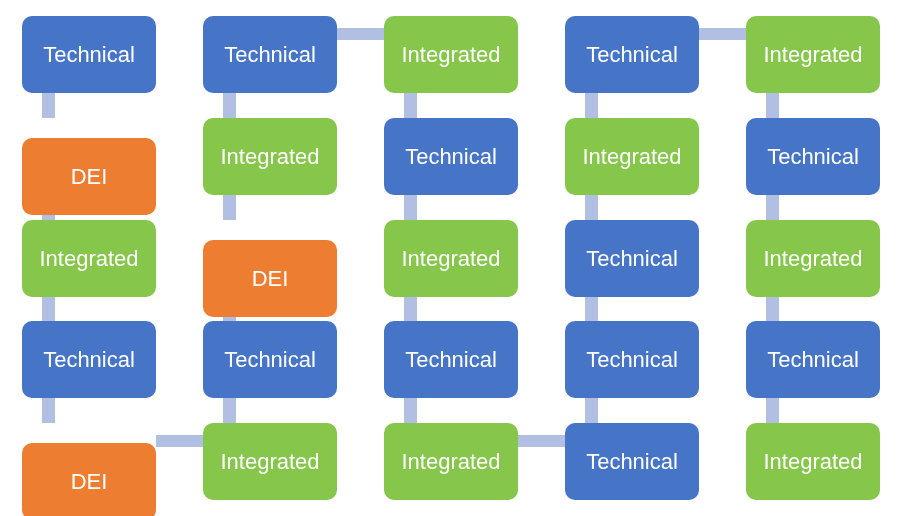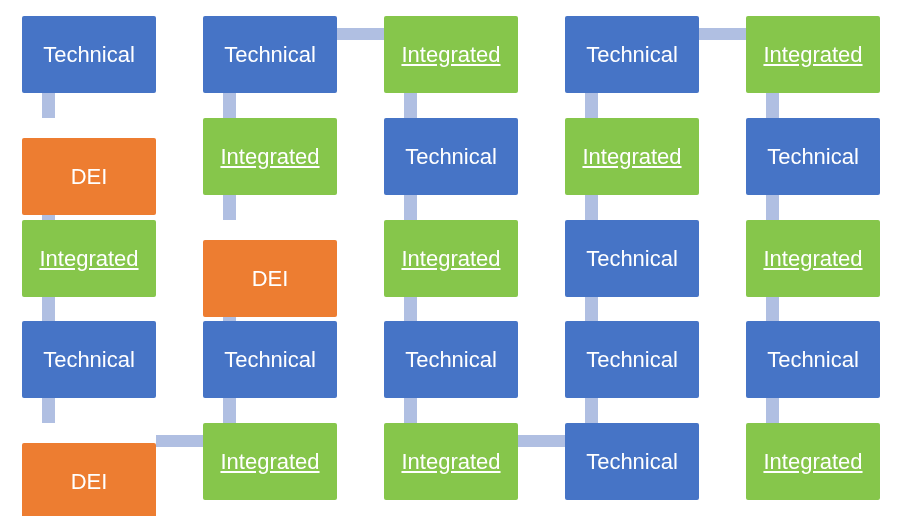"Technical" .node { border-radius: 2px -> 10px }
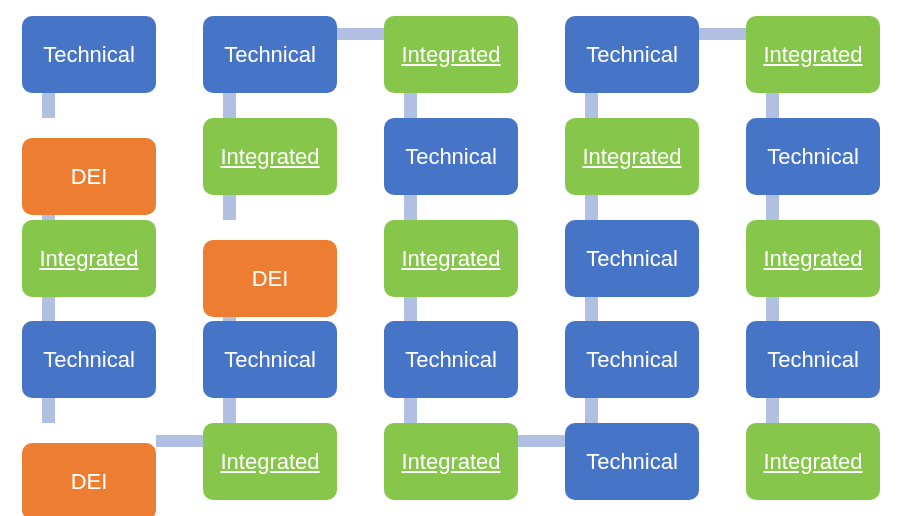"Integrated" .node.integrated { text-decoration: underline -> none }
